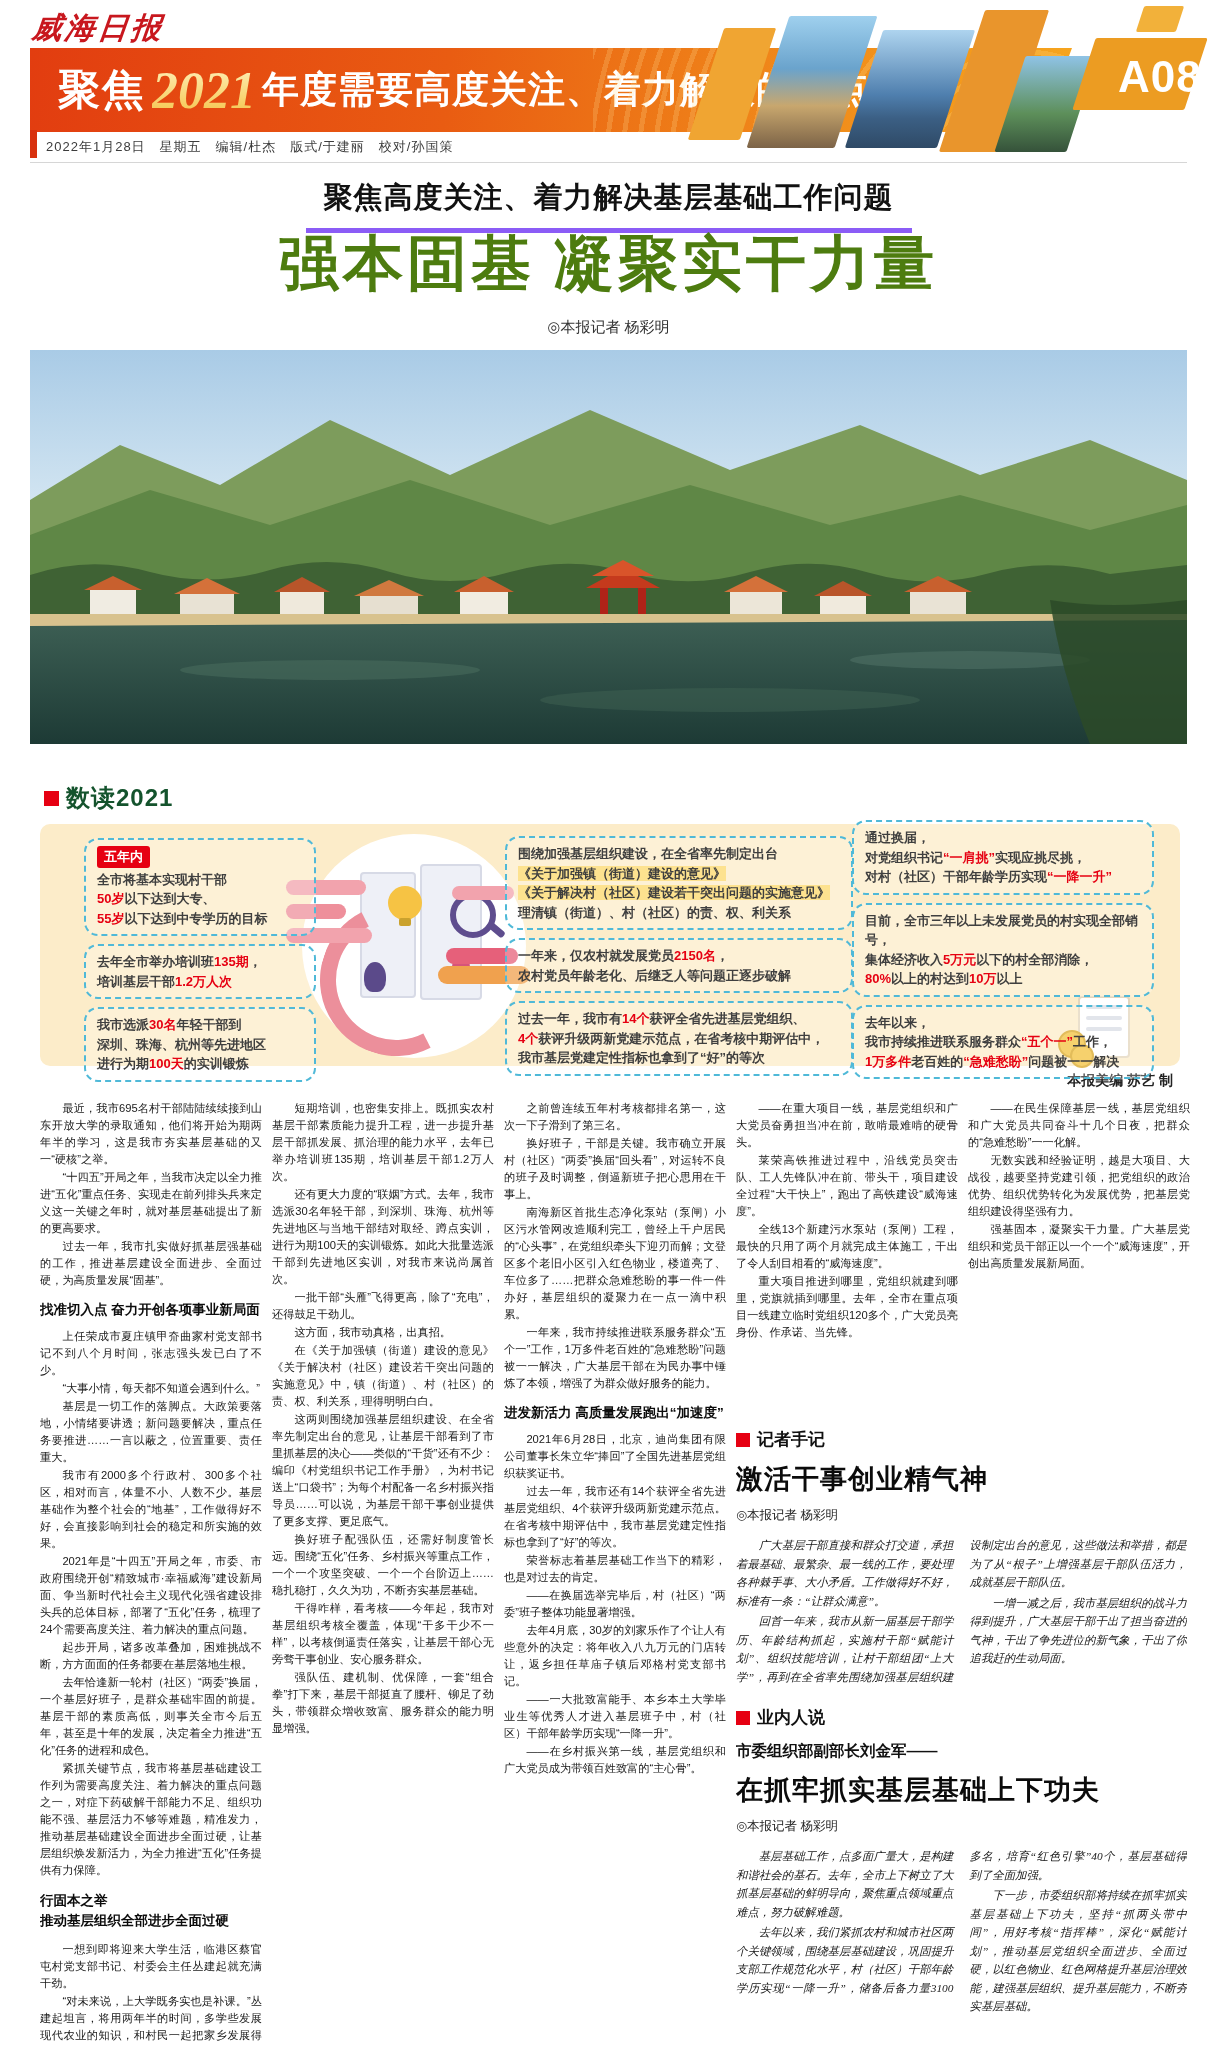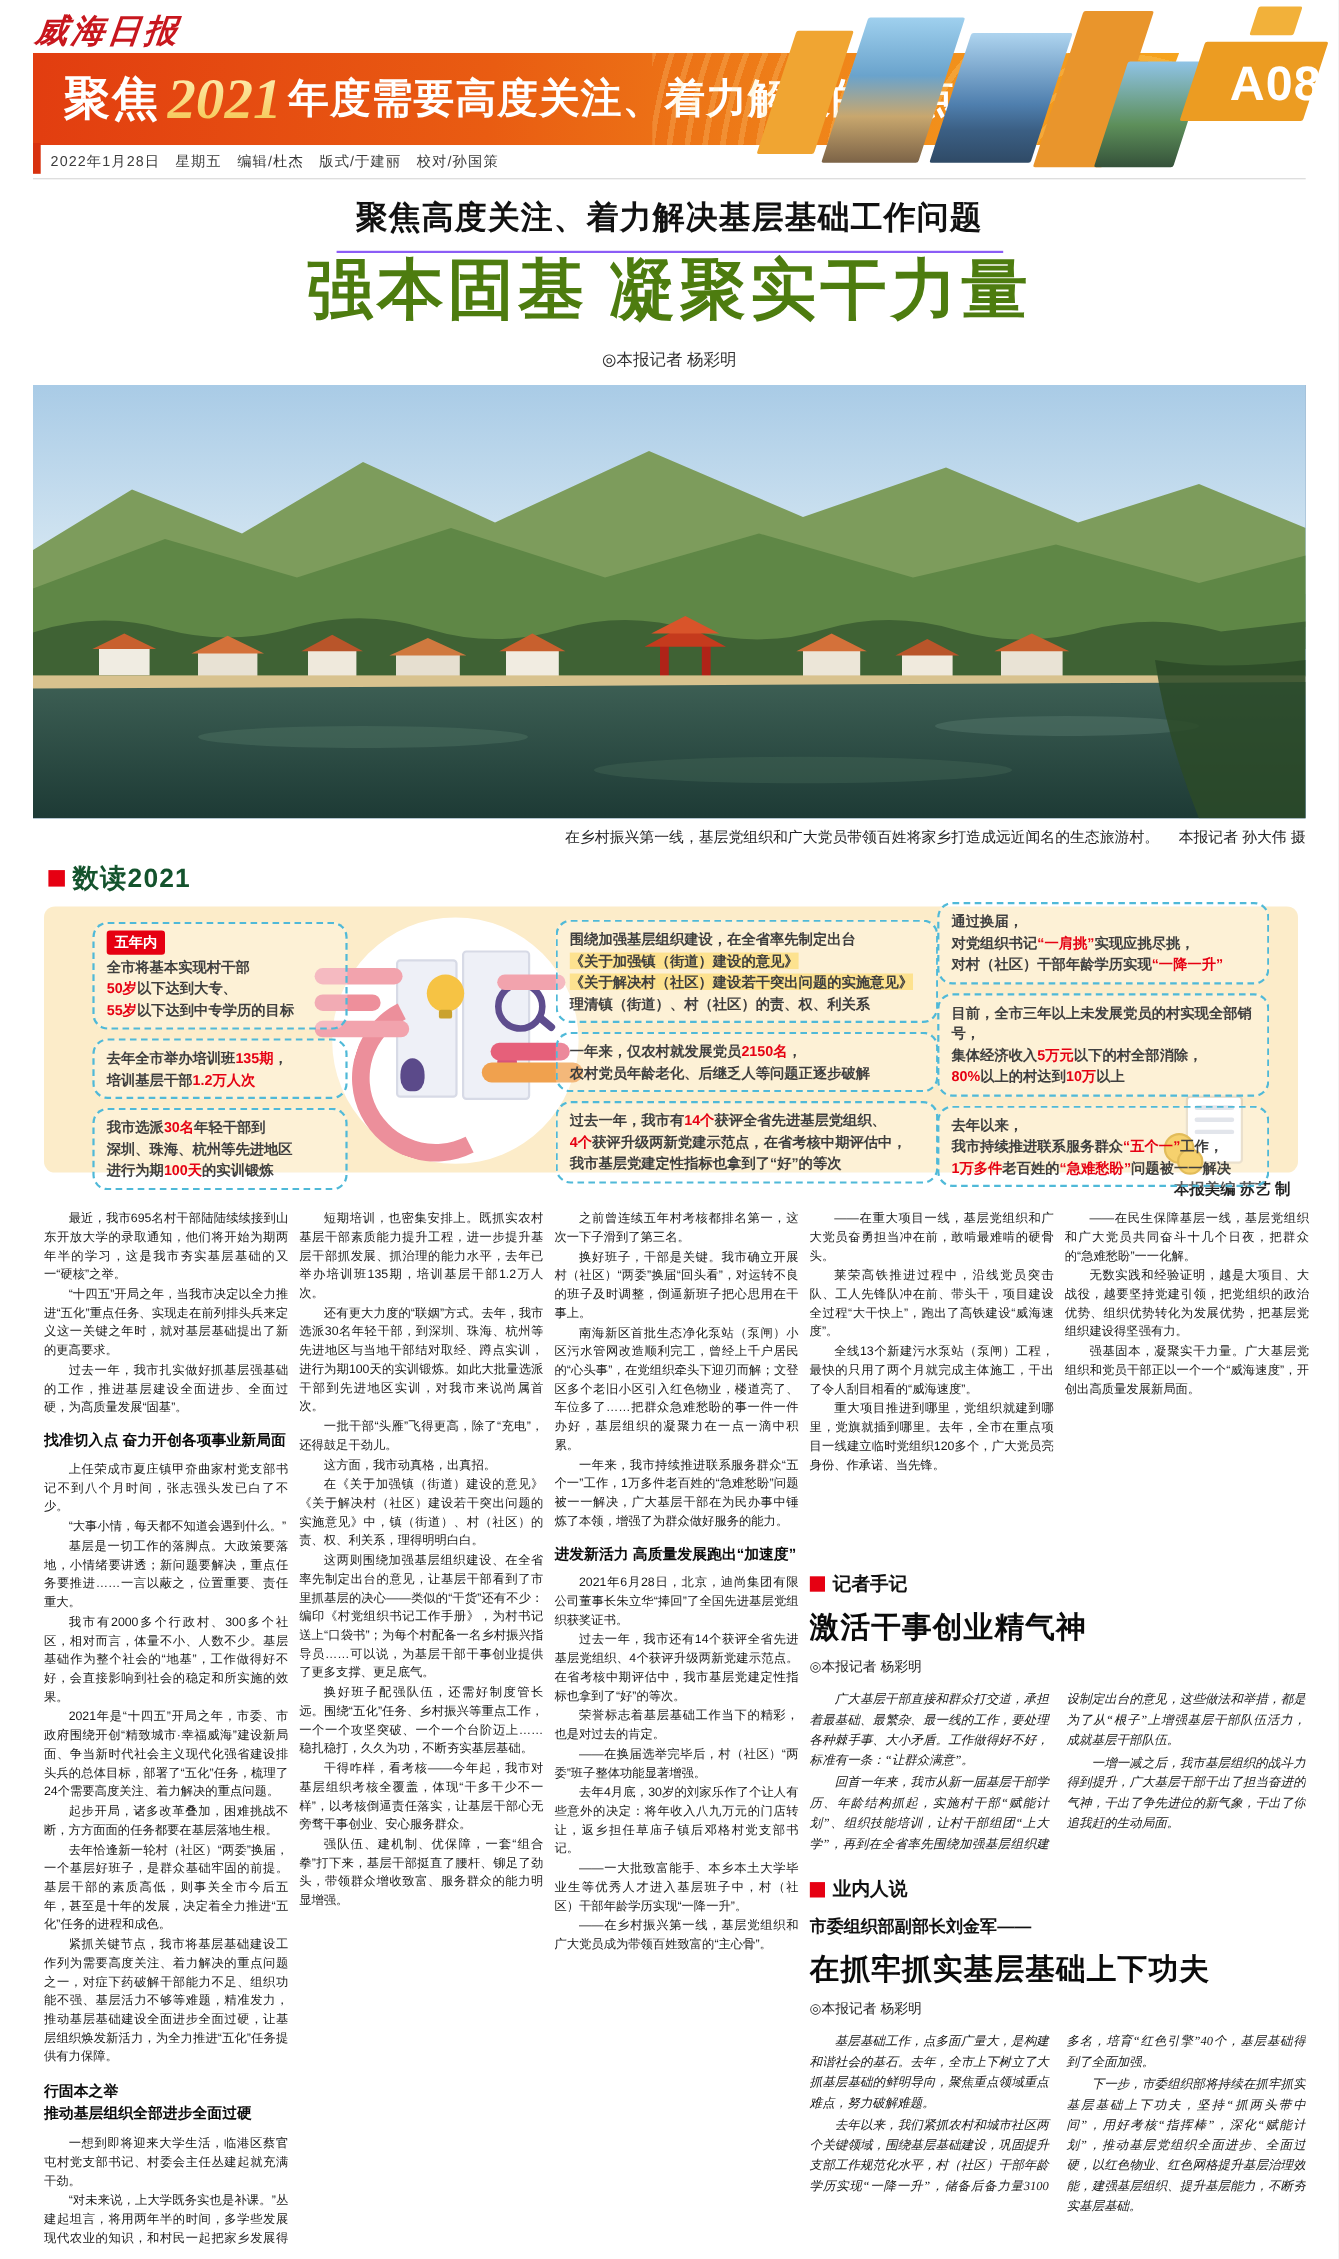"聚焦高度关注、着力解决基层基础工作问题" .kicker { border-bottom: 2px solid #8b5cf6 -> 5px solid #8b5cf6 }
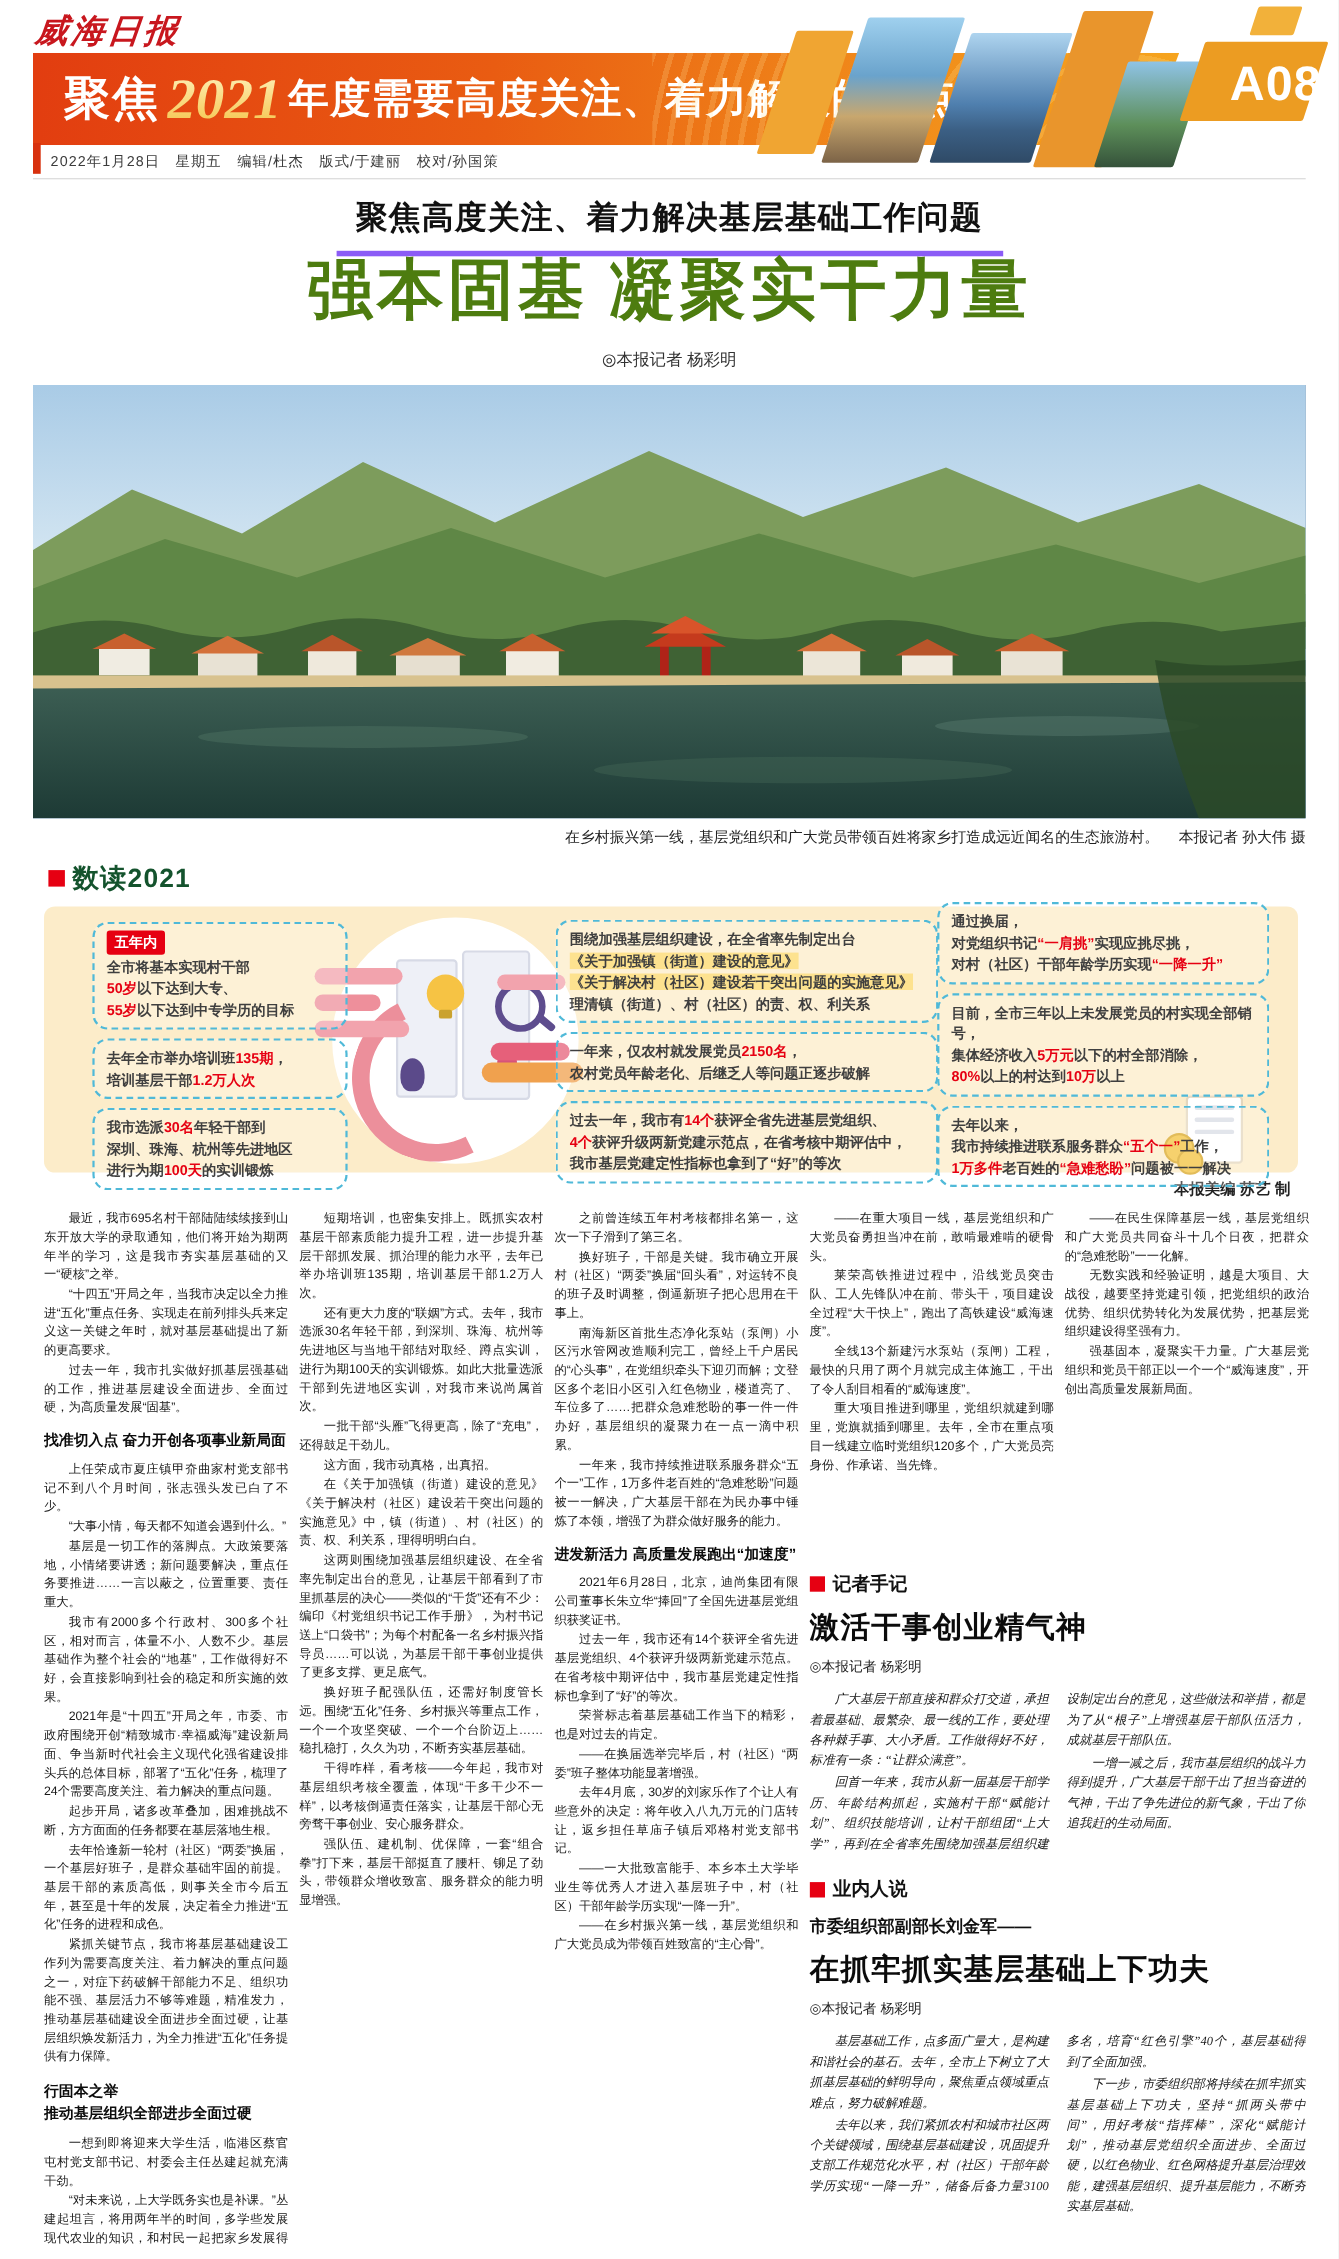"在乡村振兴第一线，基层党组织和广大党员带领百姓将家乡打造成远近闻名的生态旅游村。" div.caption { html: <div> <span>在乡村振兴第一线，基层党组织和广大党员带领百姓将家乡打造成远近闻名的生态旅游村。</span> <span>本报记者 孙大伟 摄</span> </div> -> none }
